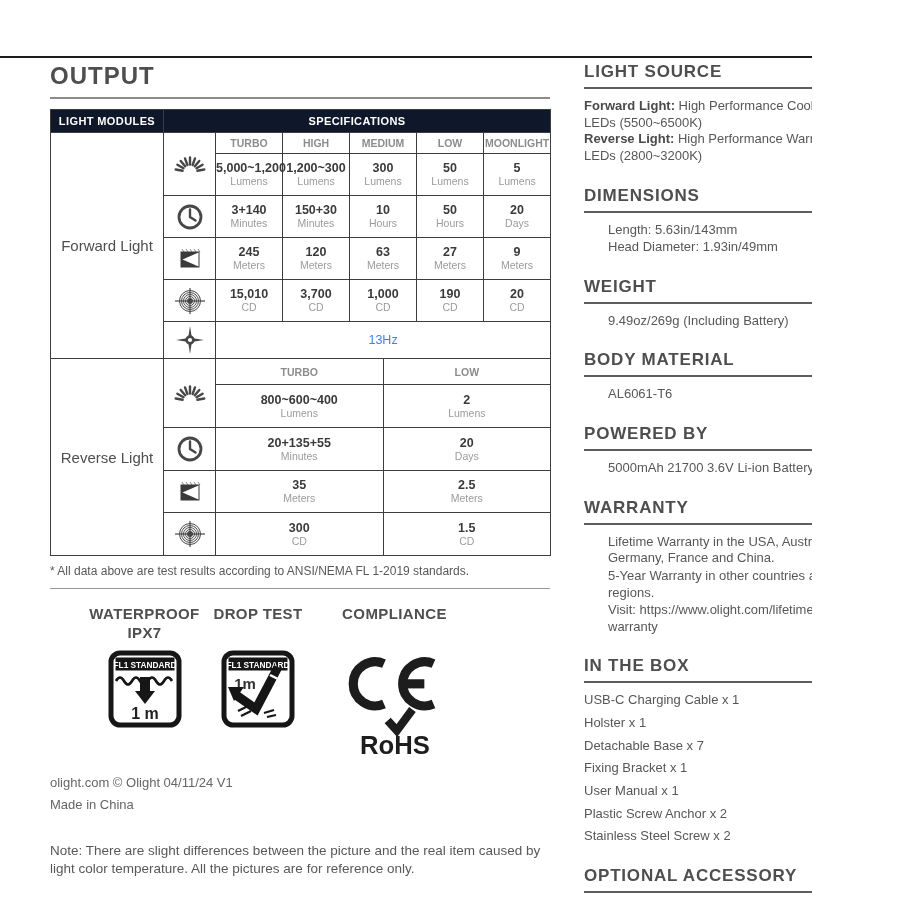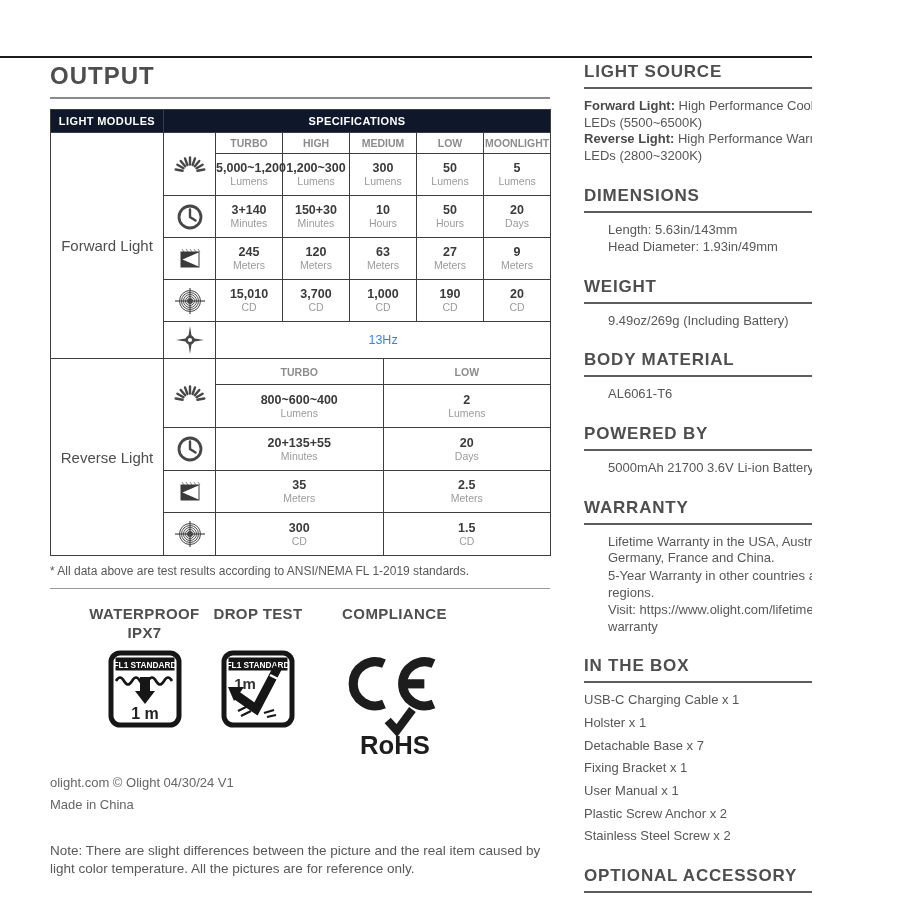"olight.com © Olight 04/30/24 V1" div.copyright { text: 04/30/24 -> 04/11/24 }
